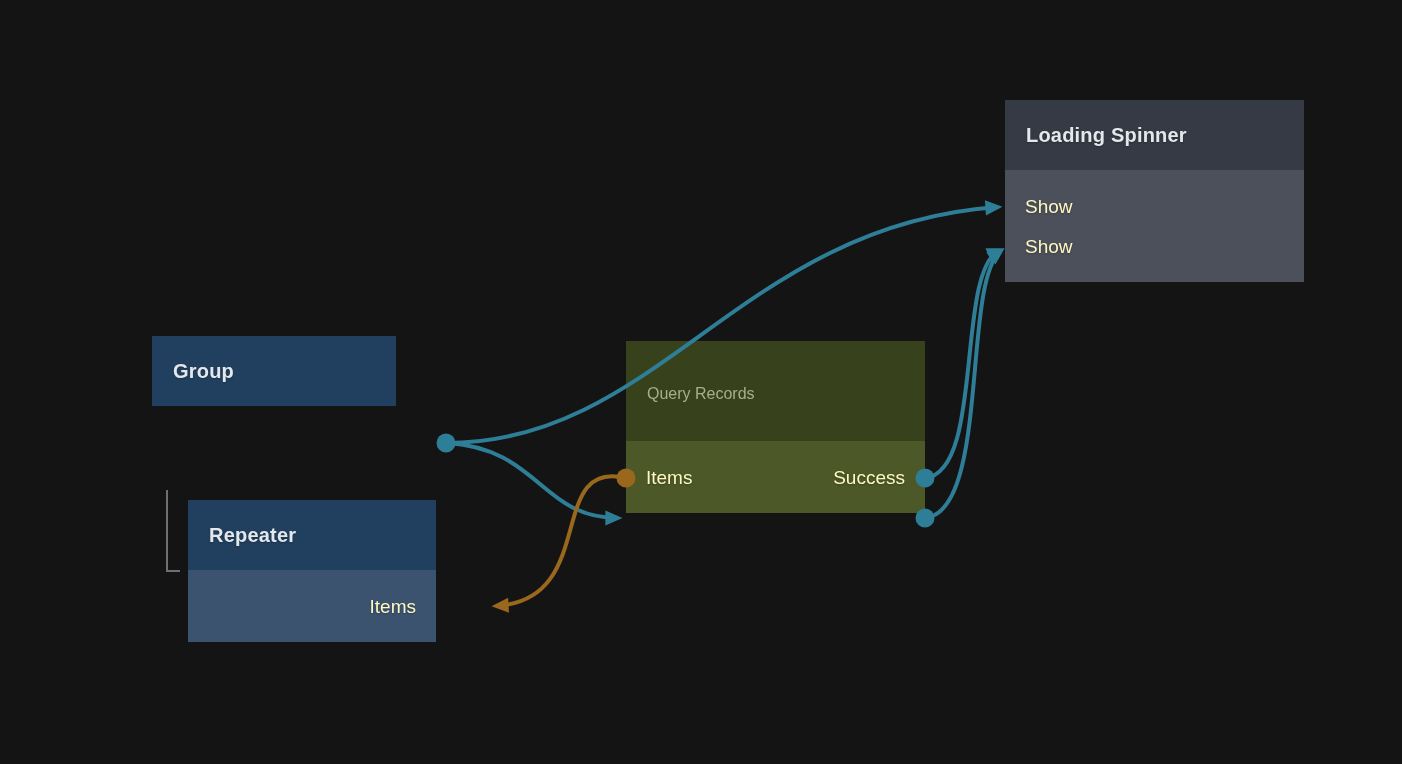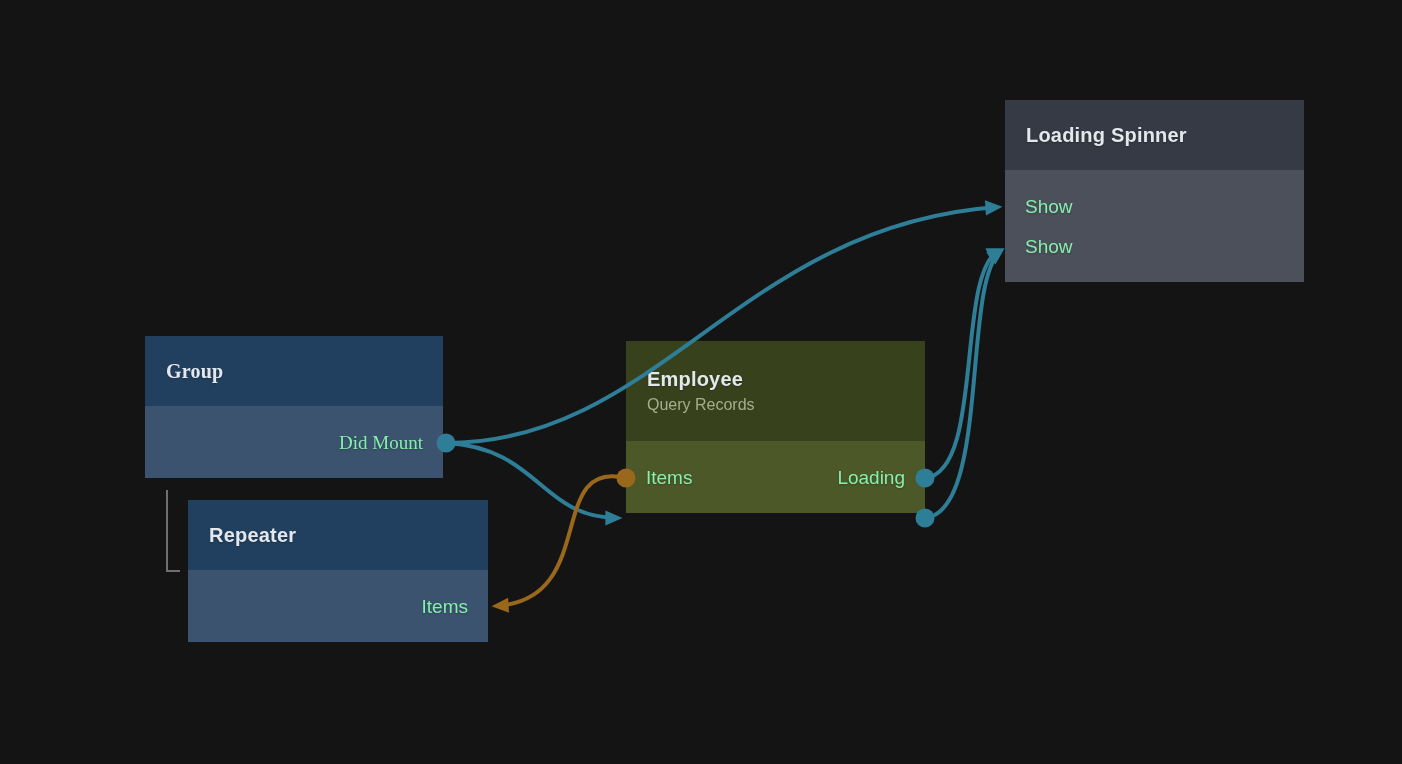"Show" .port-label { color: #86efac -> #fef9c3 }
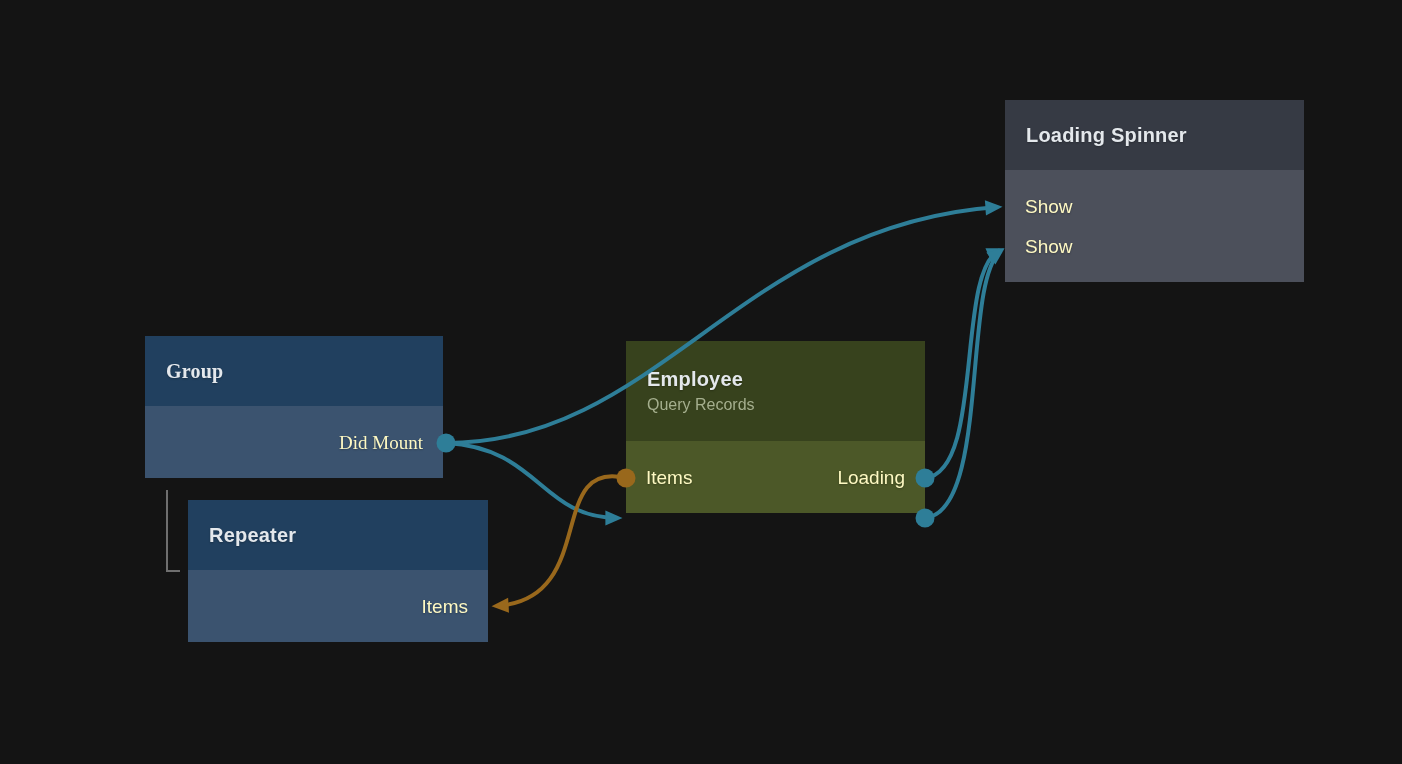"Group" div.node { font-family: Liberation Serif, serif -> none; left: 145px -> 152px; width: 298px -> 244px }
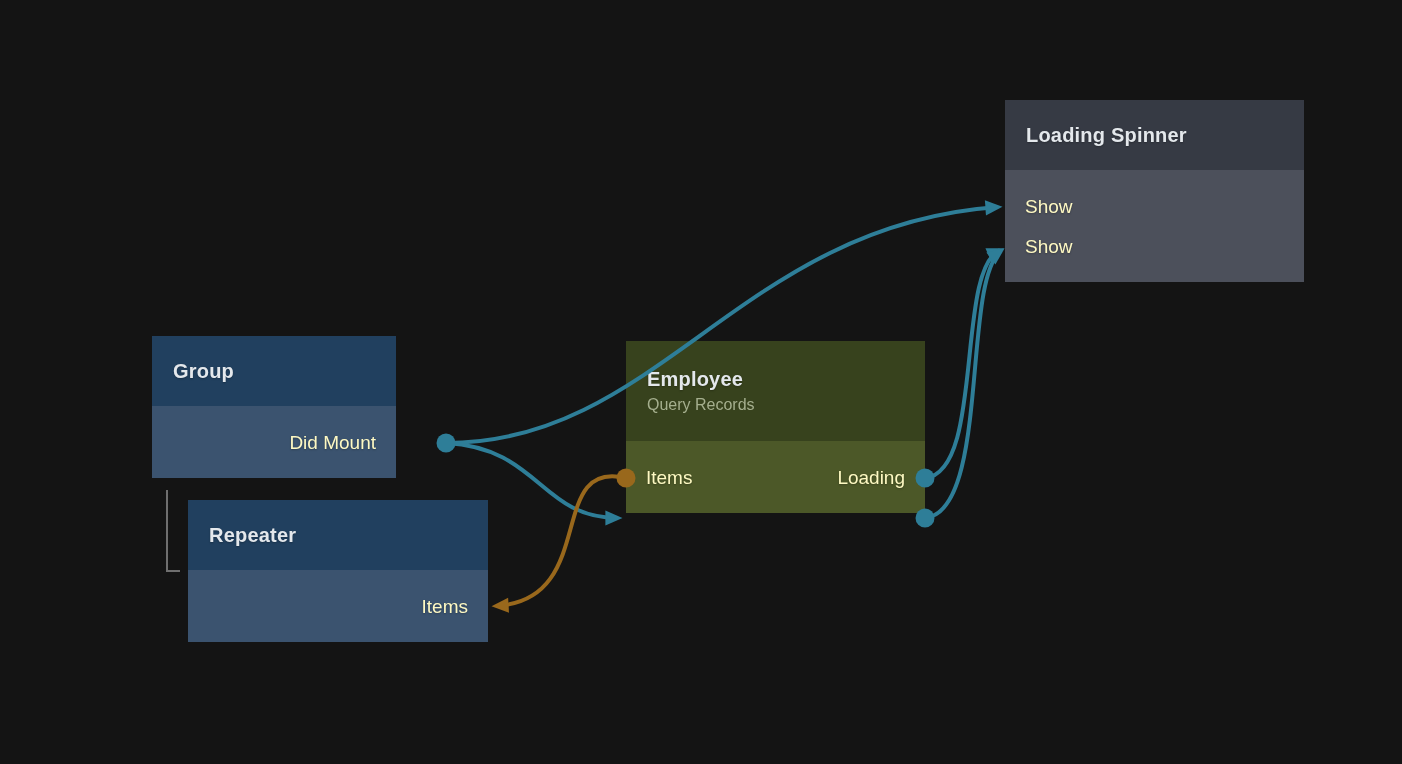"Employee" div.node-title { html: <div>Employee</div> -> none }
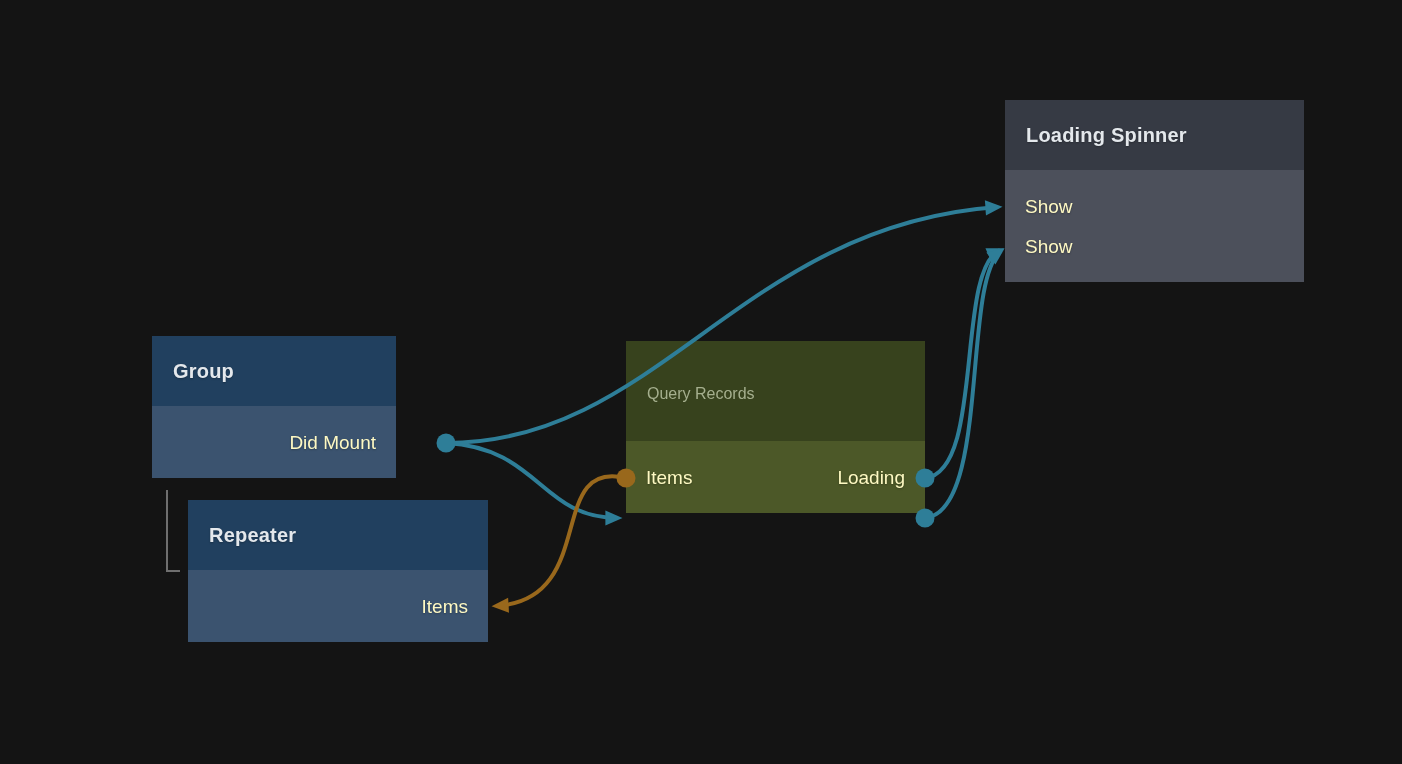"Did Mount" div.node-body { html: <div> <div> <span></span> <span>Did Mount</span> </div> </div> -> none }
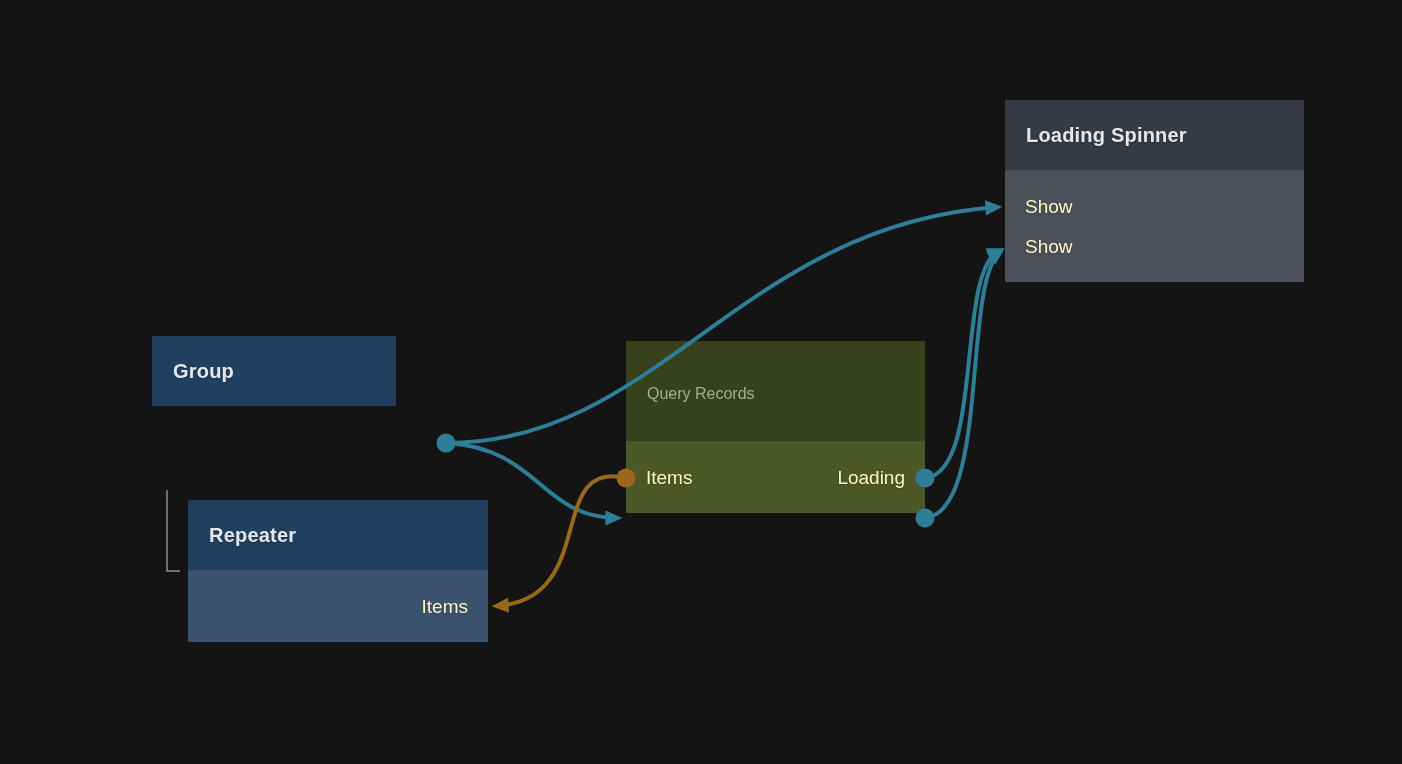"Loading" span.port-label { text: Loading -> Success }
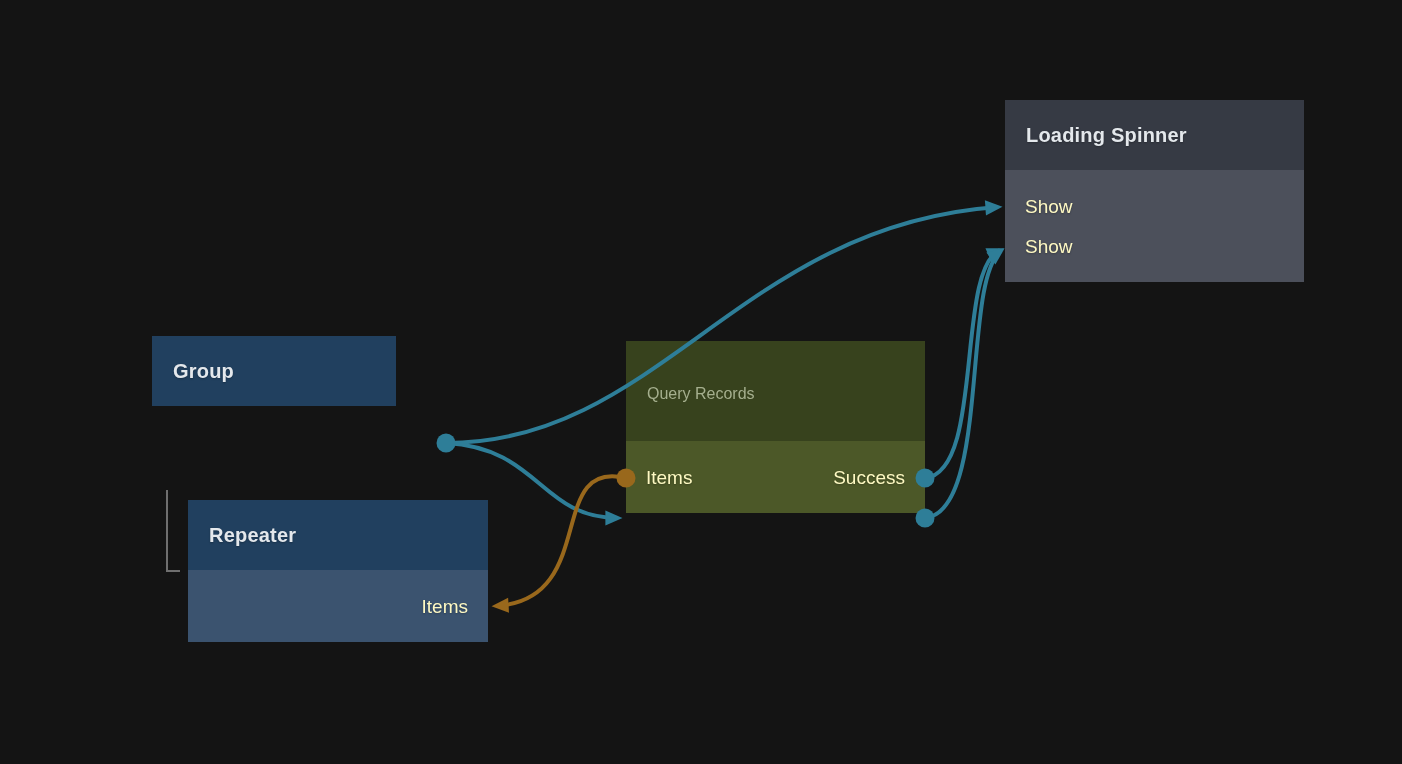"Repeater" div.node { width: 300px -> 248px }
